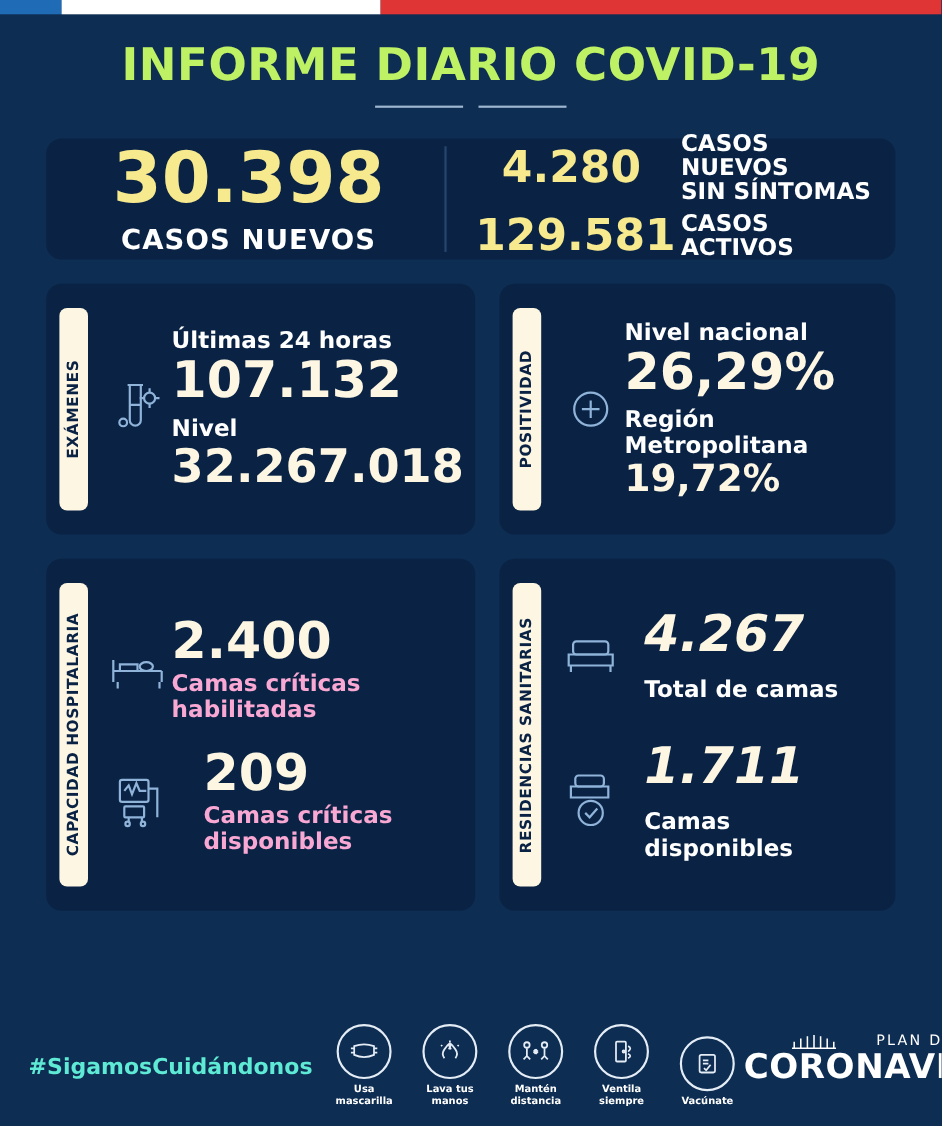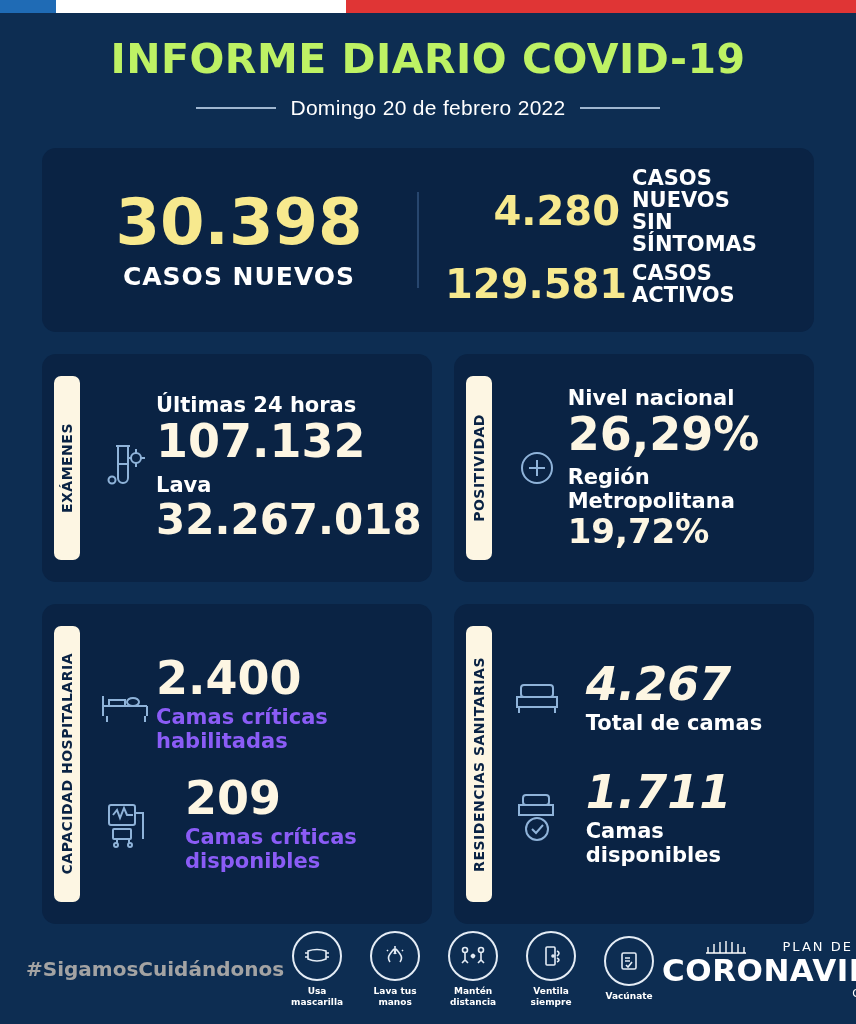"Domingo 20 de febrero 2022" div.subtitle { html: <div>Domingo 20 de febrero 2022</div> -> none }
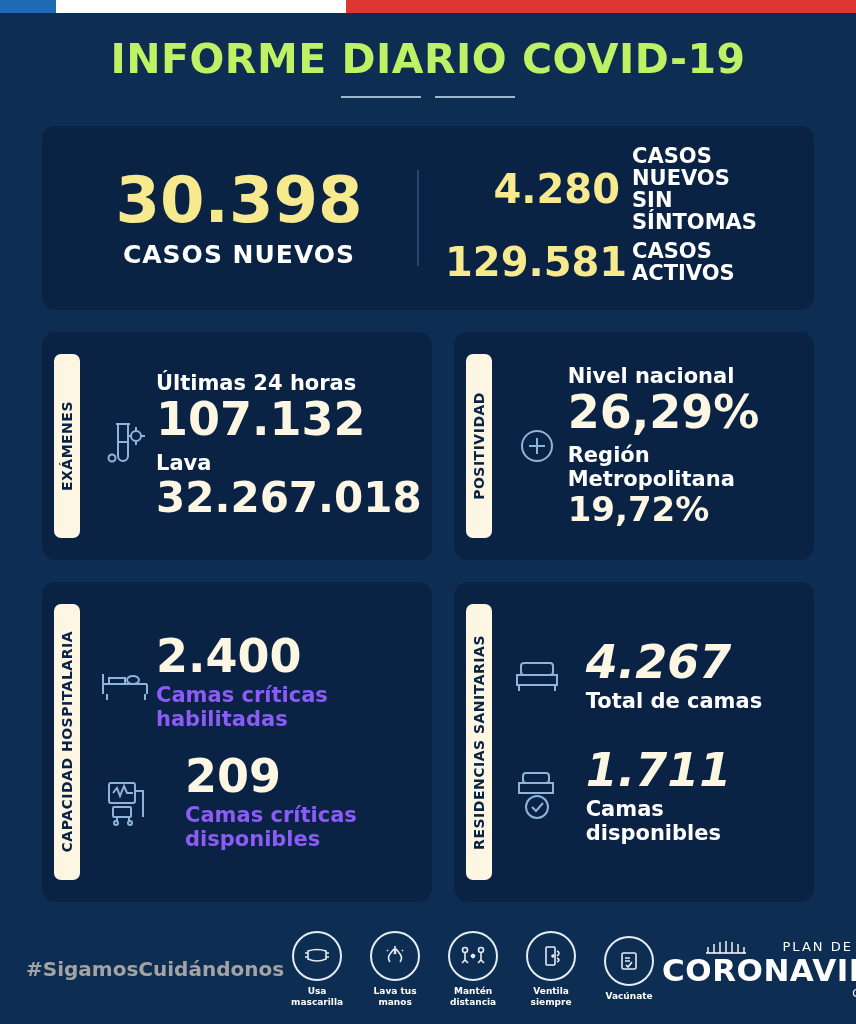"30.398" .top-card { height: 184px -> 110px; padding: 0 27px -> 0 14px }
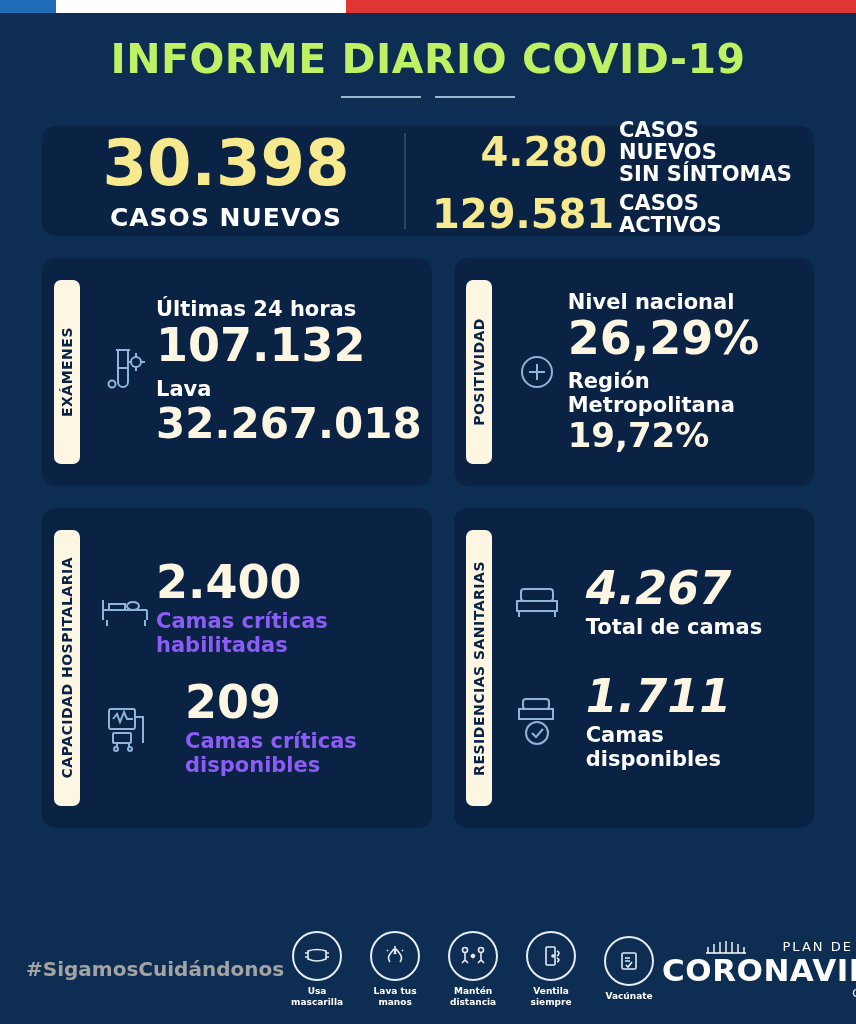"4.280" .tr-num { text-align: right -> center }
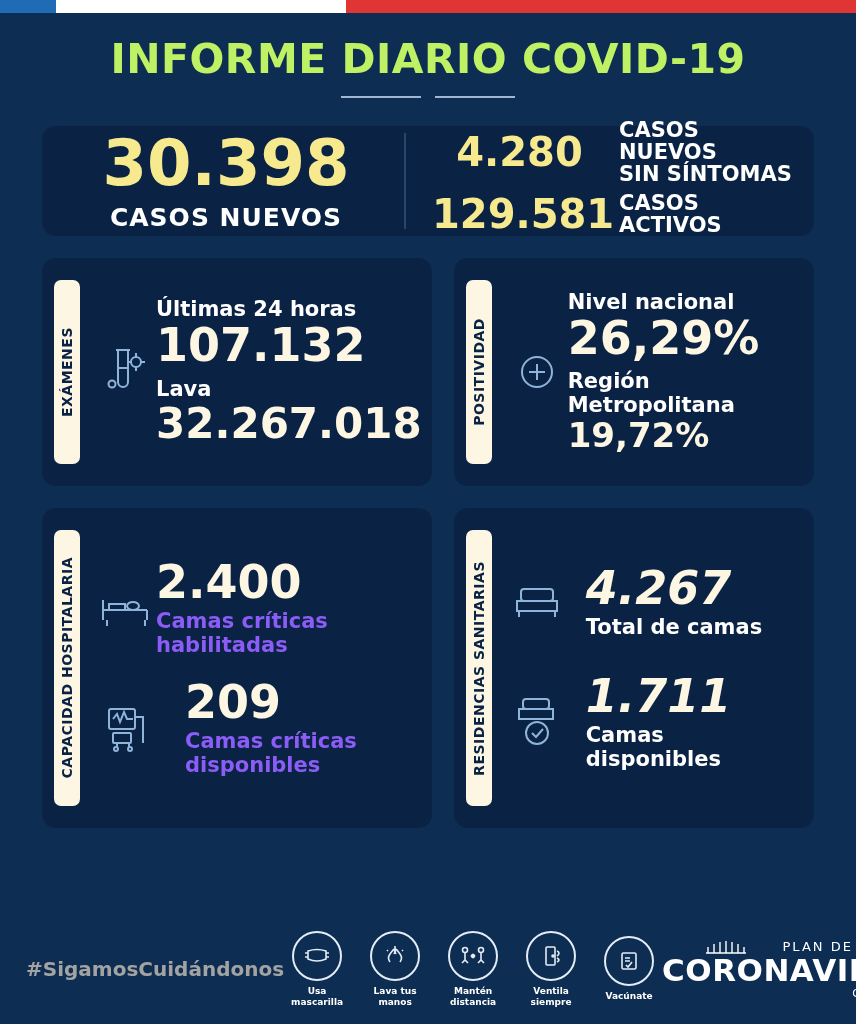"Lava" div.stat-line-sm { text: Lava -> Nivel }
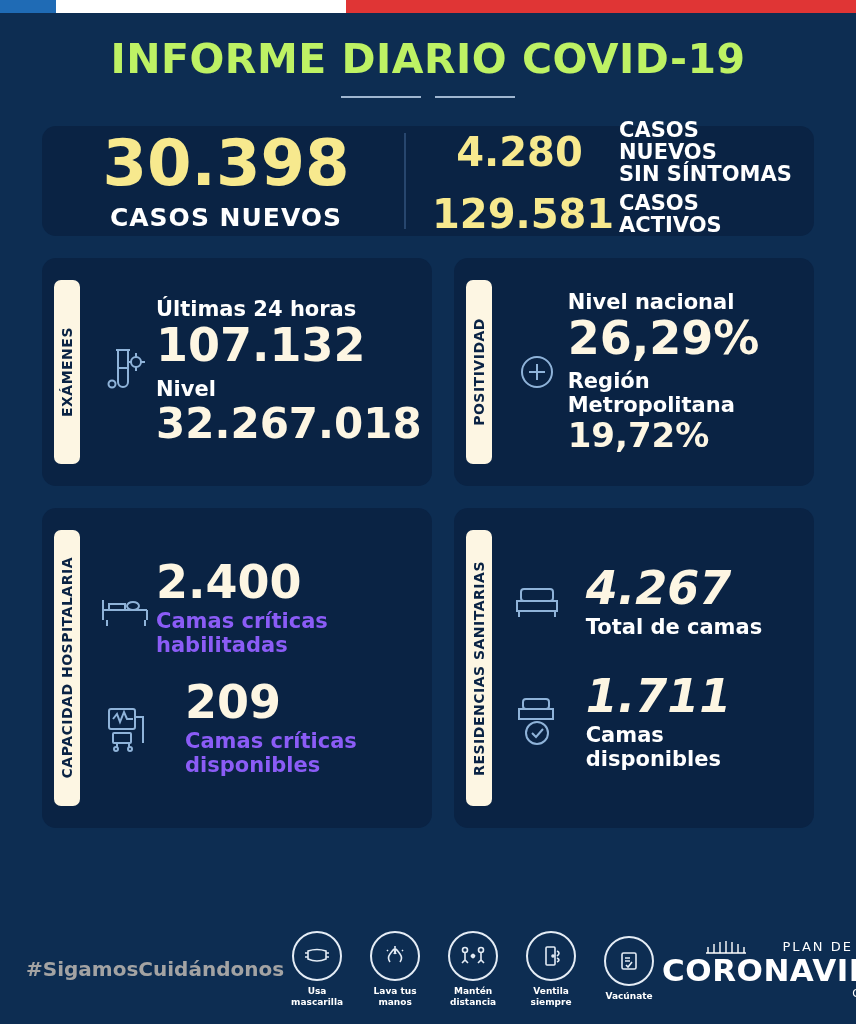"Camas críticas" .hosp-txt { color: #8b5cf6 -> #f9a8d4 }
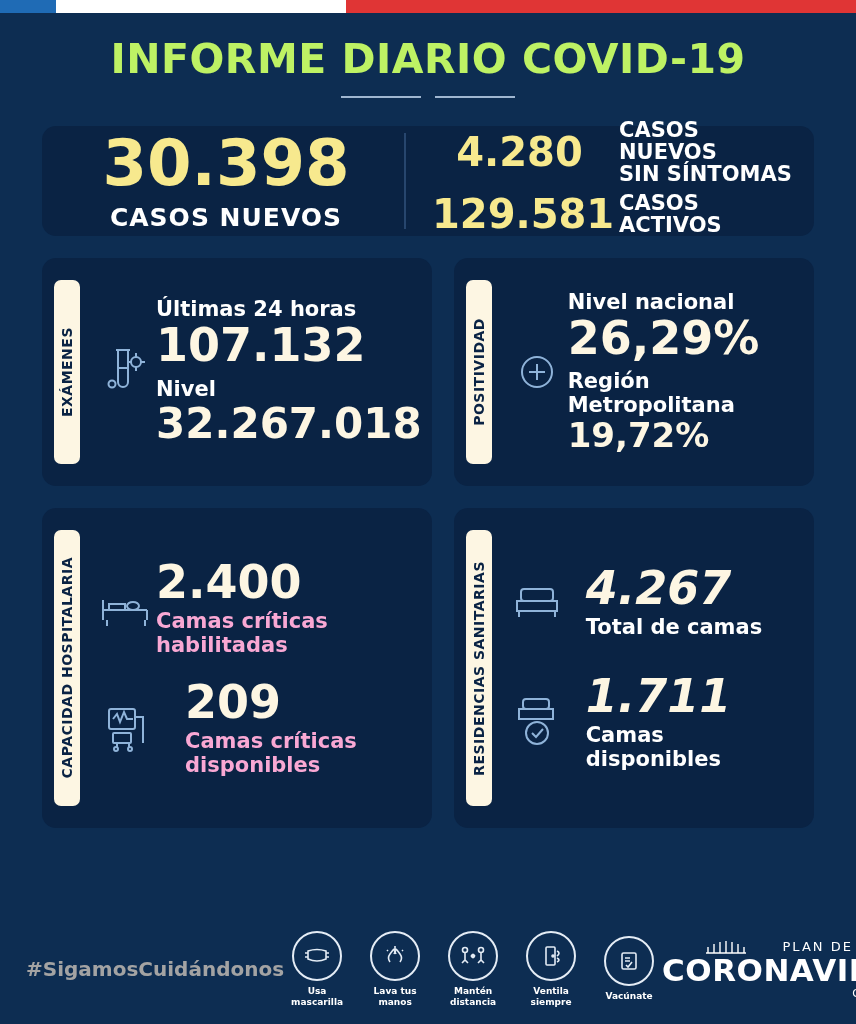"Total de camas" .res-txt { margin-top: 4px -> 16px }
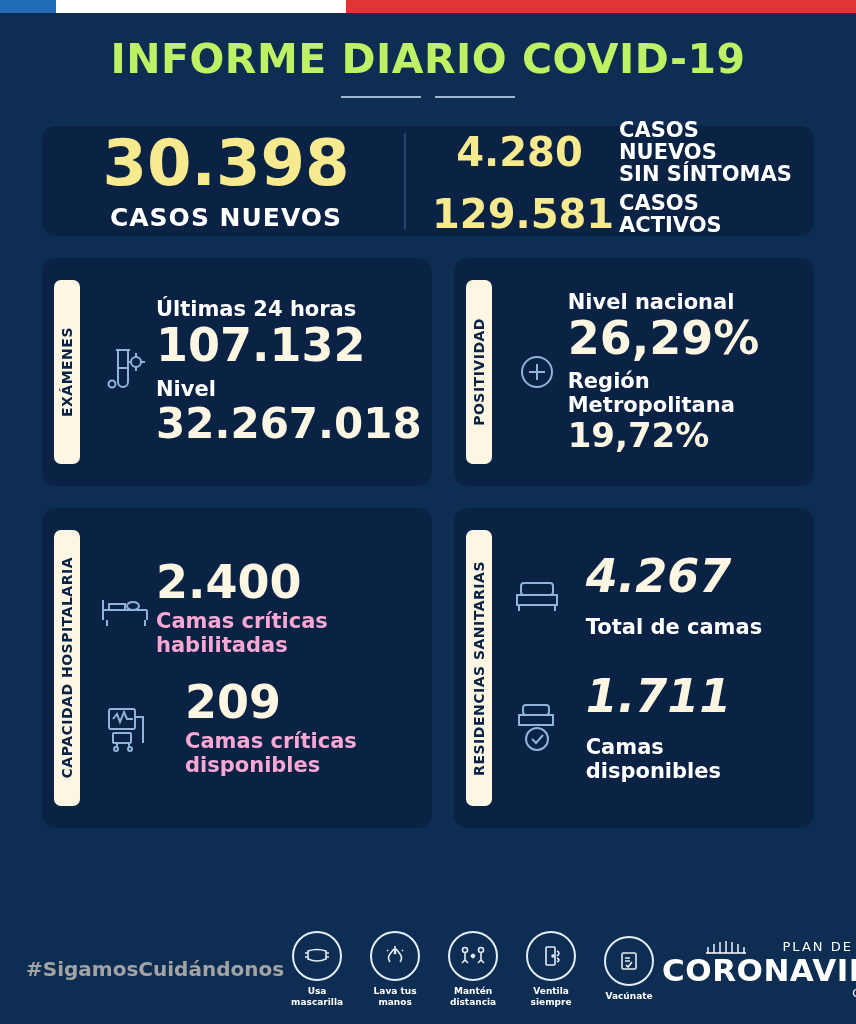"#SigamosCuidándonos" .hashtag { color: #a3a3a3 -> #5eead4; margin-right: 0 -> 14px }
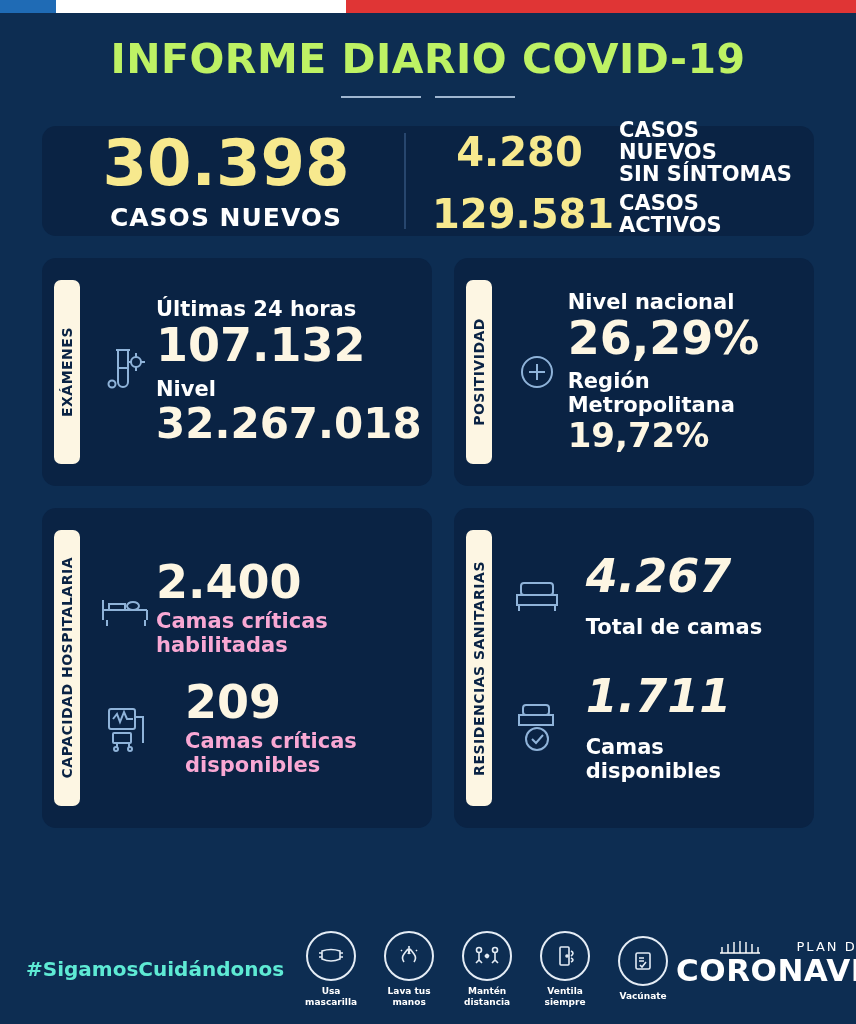"Usa" .measures { align-items: center -> flex-end }
